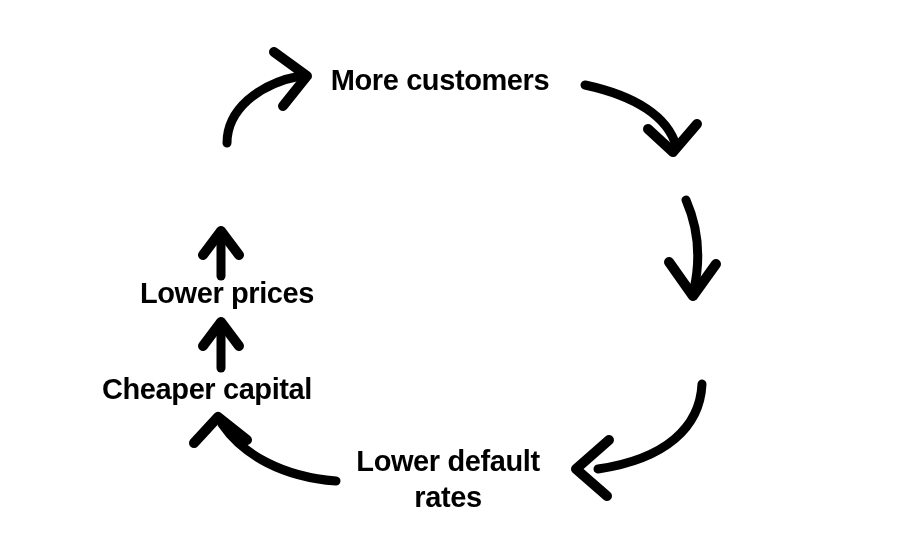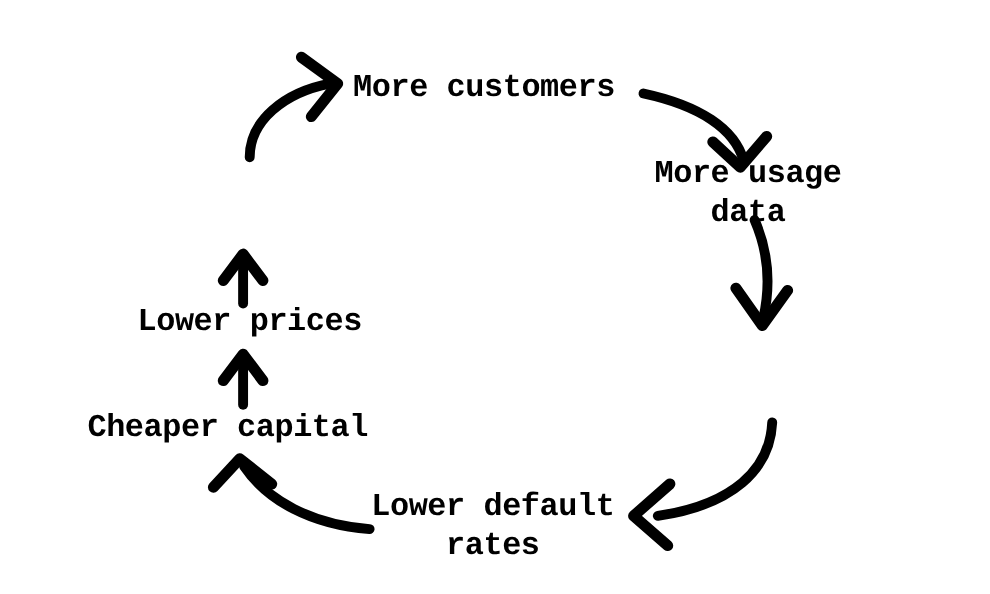"More customers" .node-label { font-family: Liberation Mono, monospace -> Liberation Sans, sans-serif }
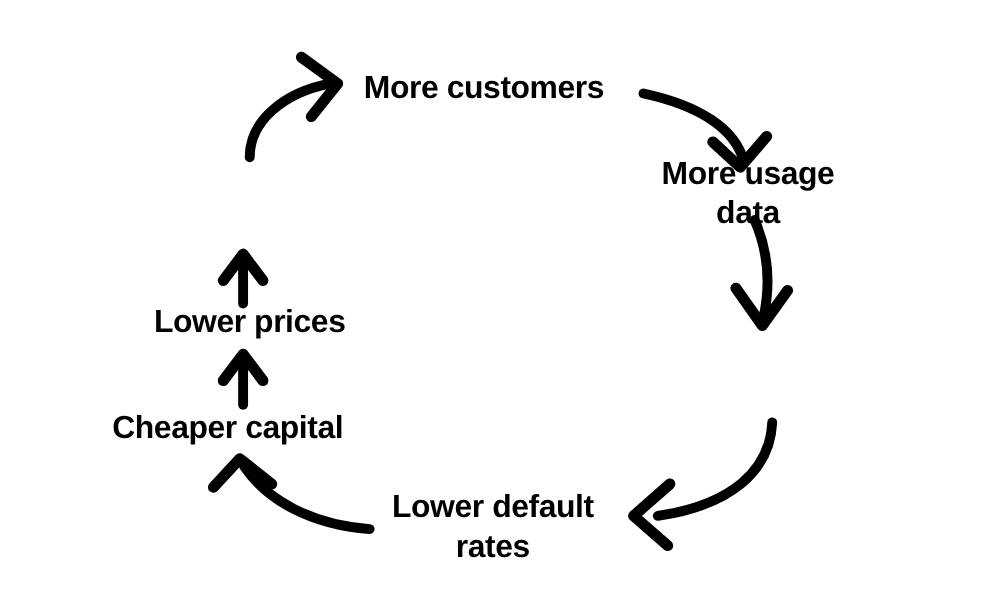"More usage data" div.node-label { html: <div>More usage data</div> -> none }
